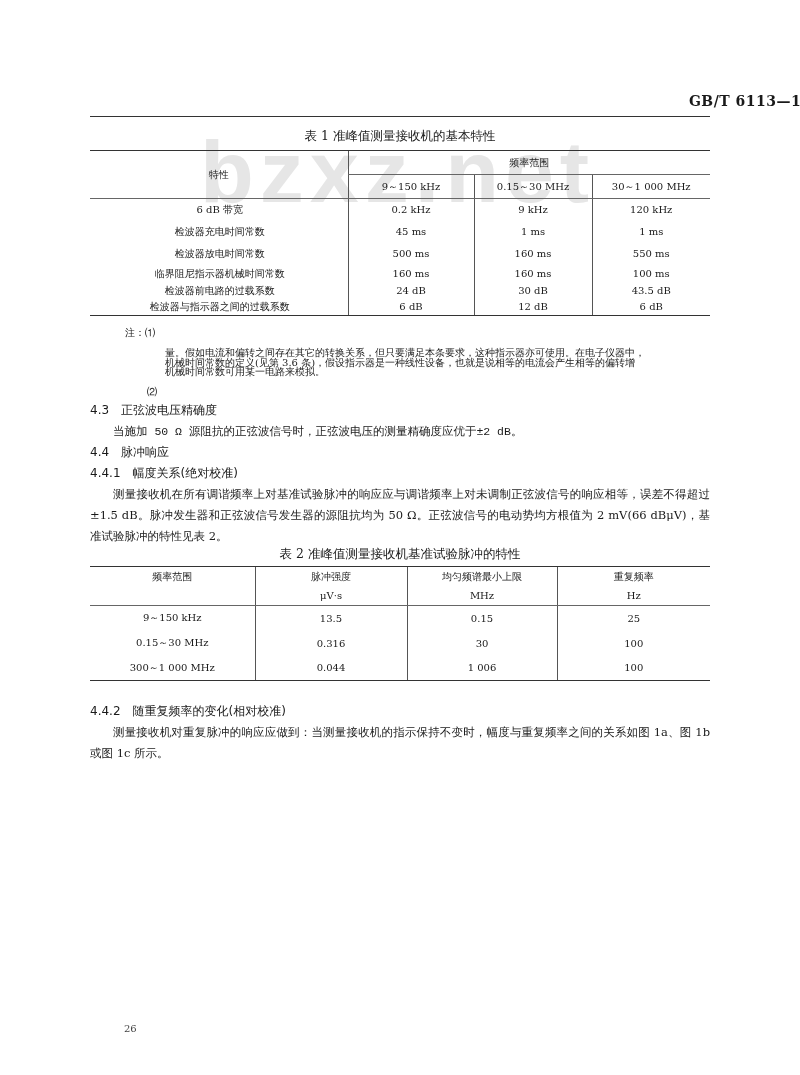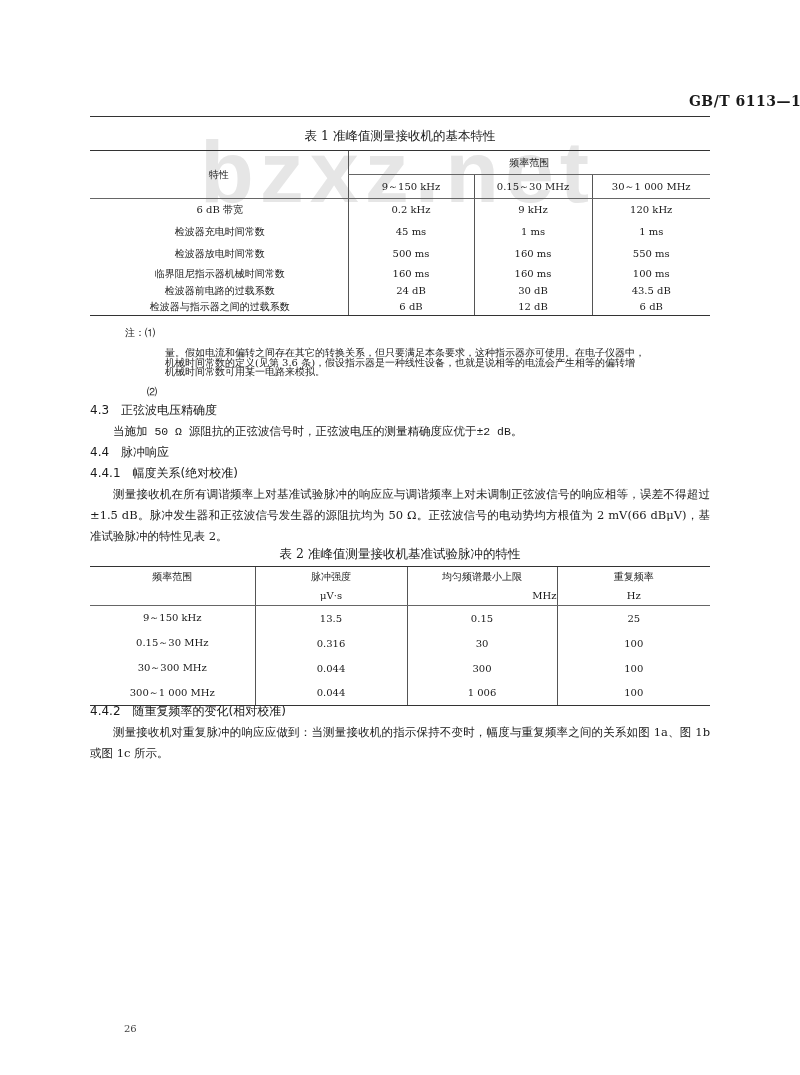"MHz" td.vl { text-align: right -> none }
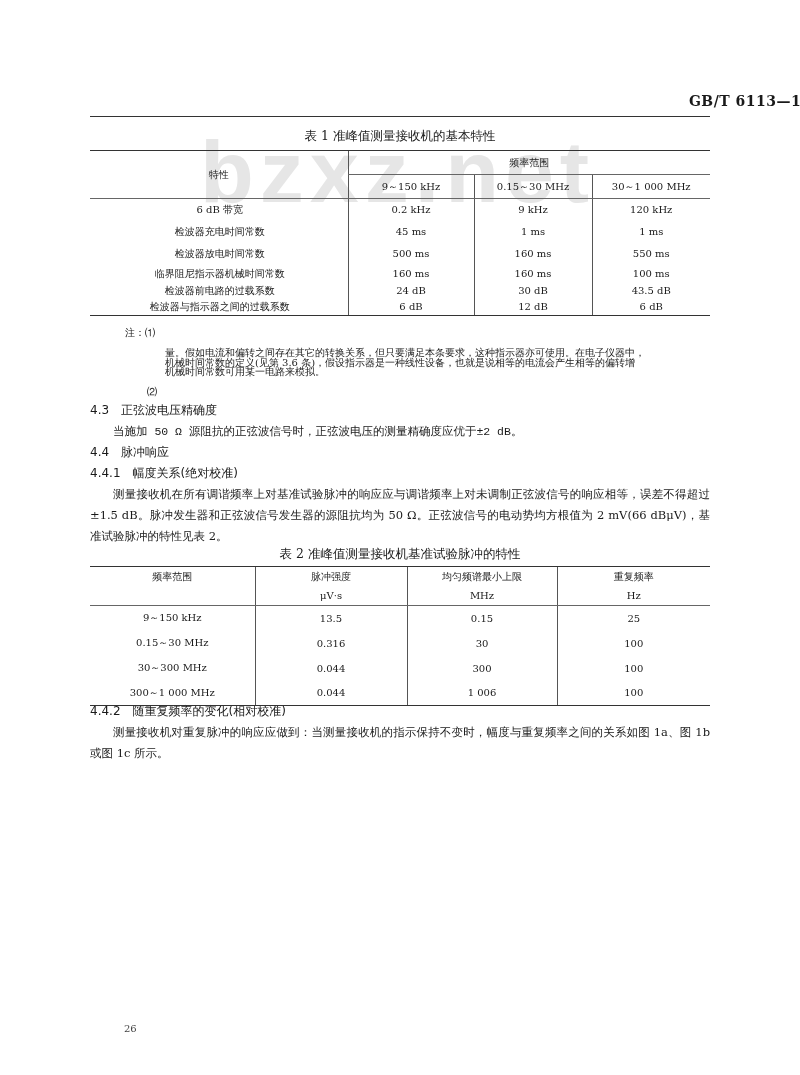"30～300 MHz" tr { html: <tr> <td>30～300 MHz</td> <td>0.044</td> <td>300</td> <td>100</td> </tr> -> none }
